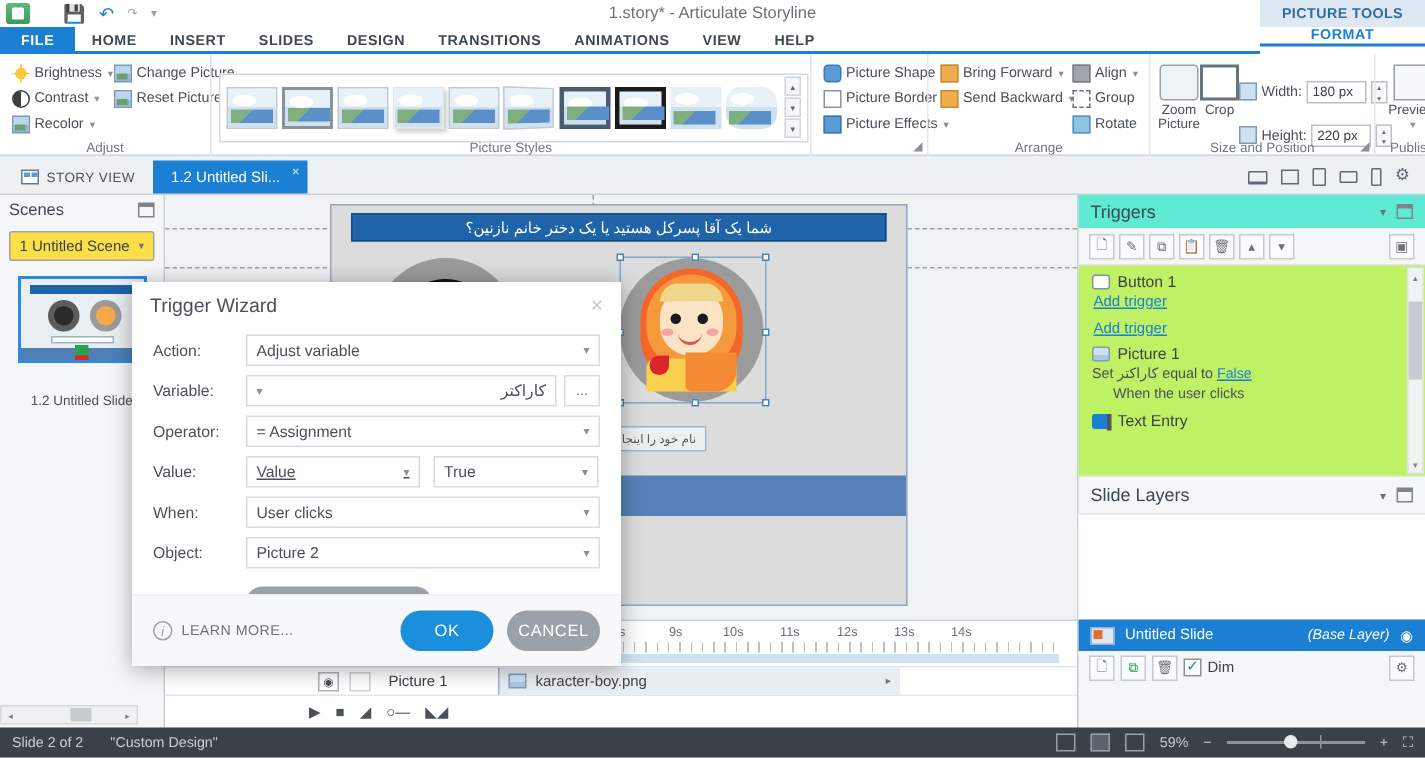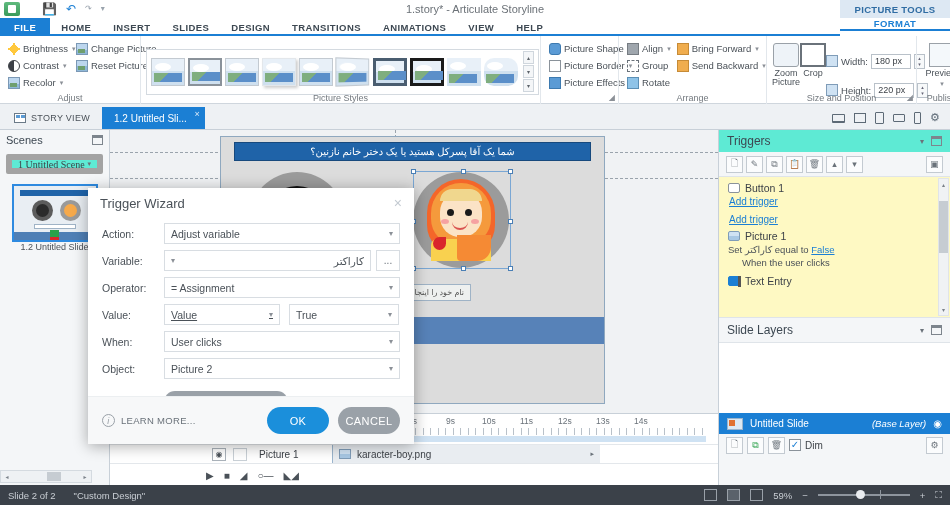"Align" div.rcol { order: before "Bring Forward" -> after "Bring Forward" }
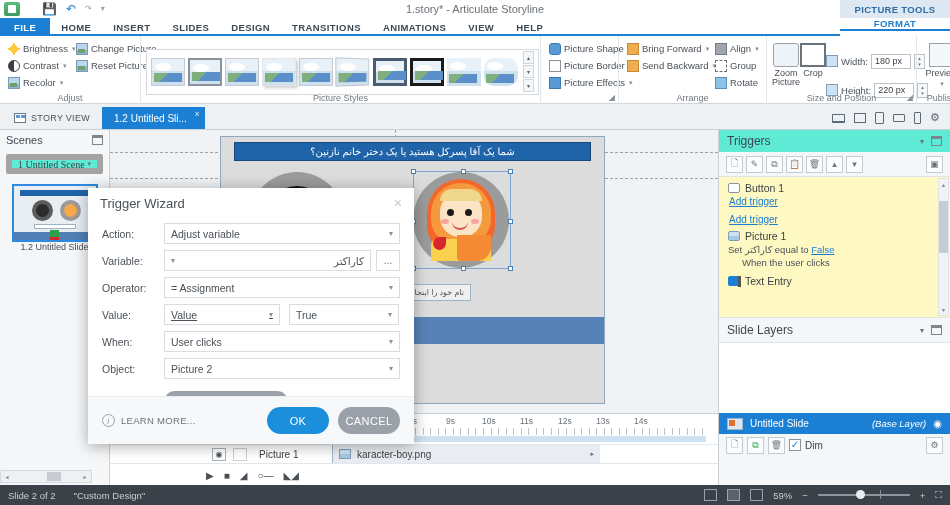"1 Untitled Scene" .scene-select { background: #5eead4 -> #fde047; border: 6px solid #a3a3a3 -> 1px solid #a3a3a3; font-family: Liberation Serif, serif -> none }
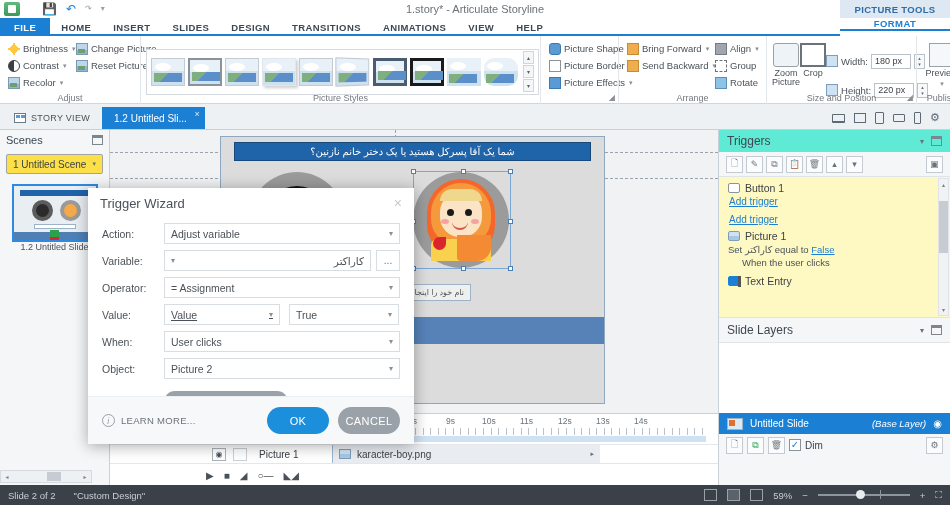"Button 1" .trig-list { background: #fef9c3 -> #bef264 }
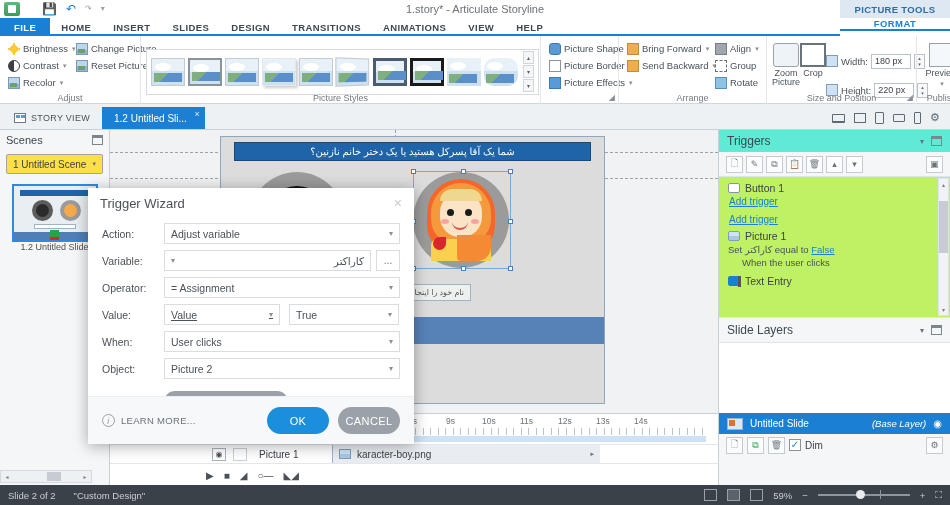"1.2 Untitled Slide" .thumb-label { margin-top: 0 -> 20px }
